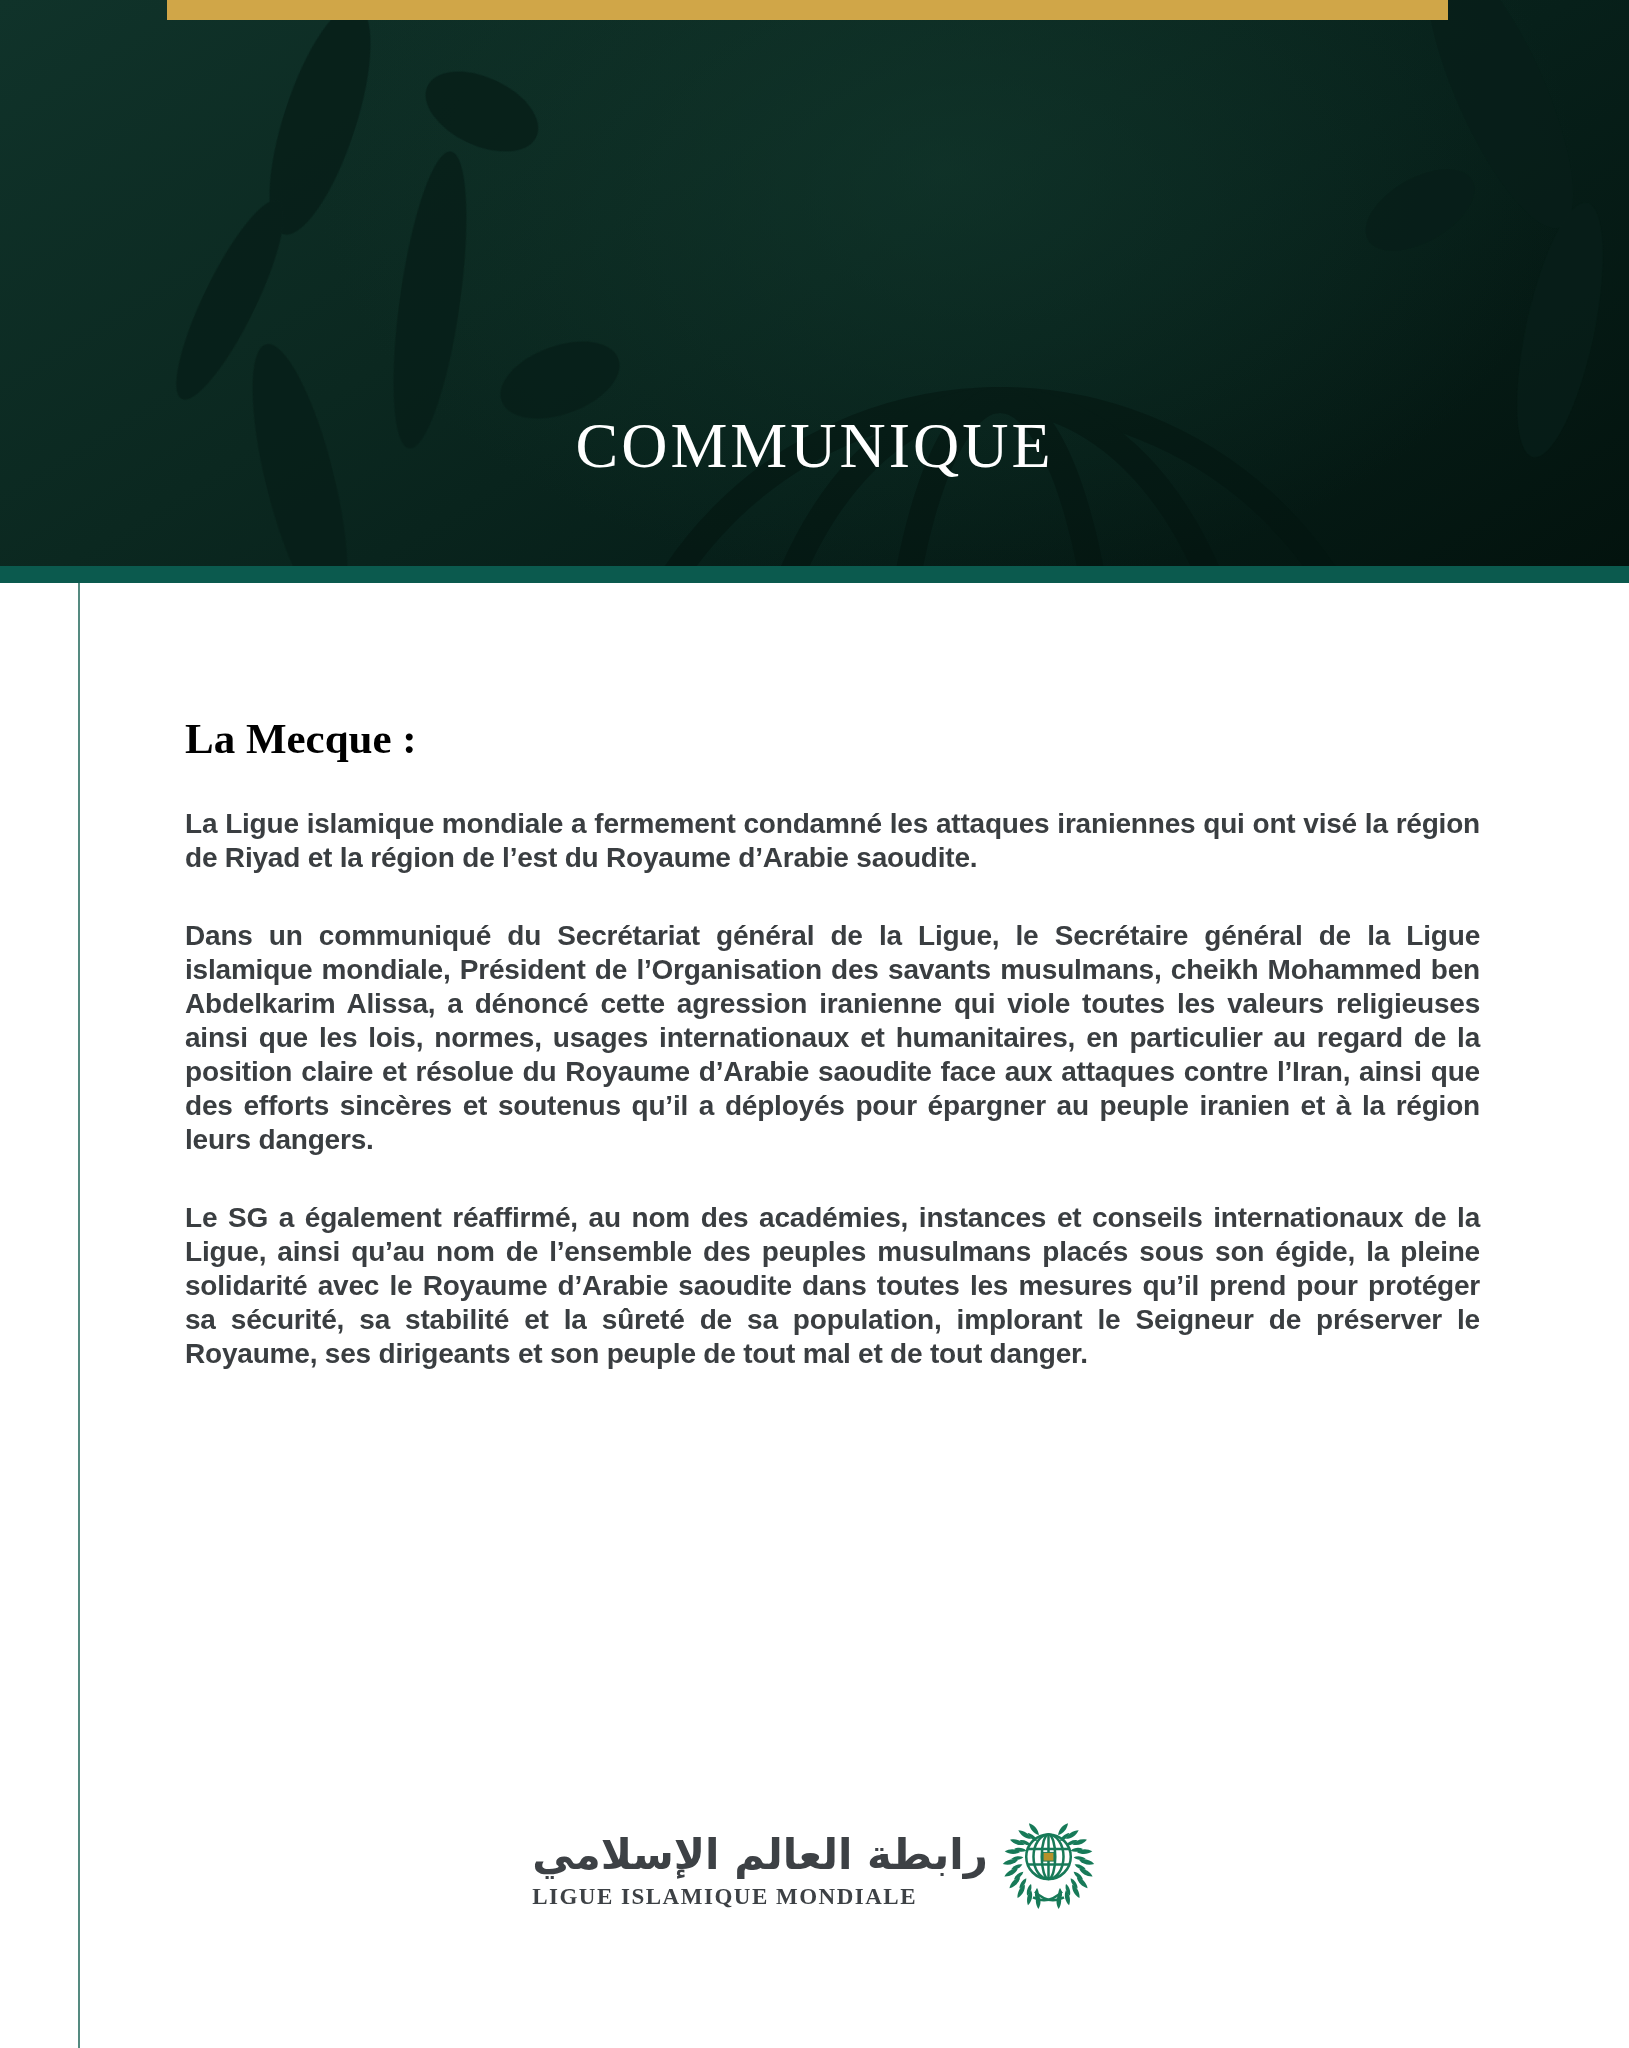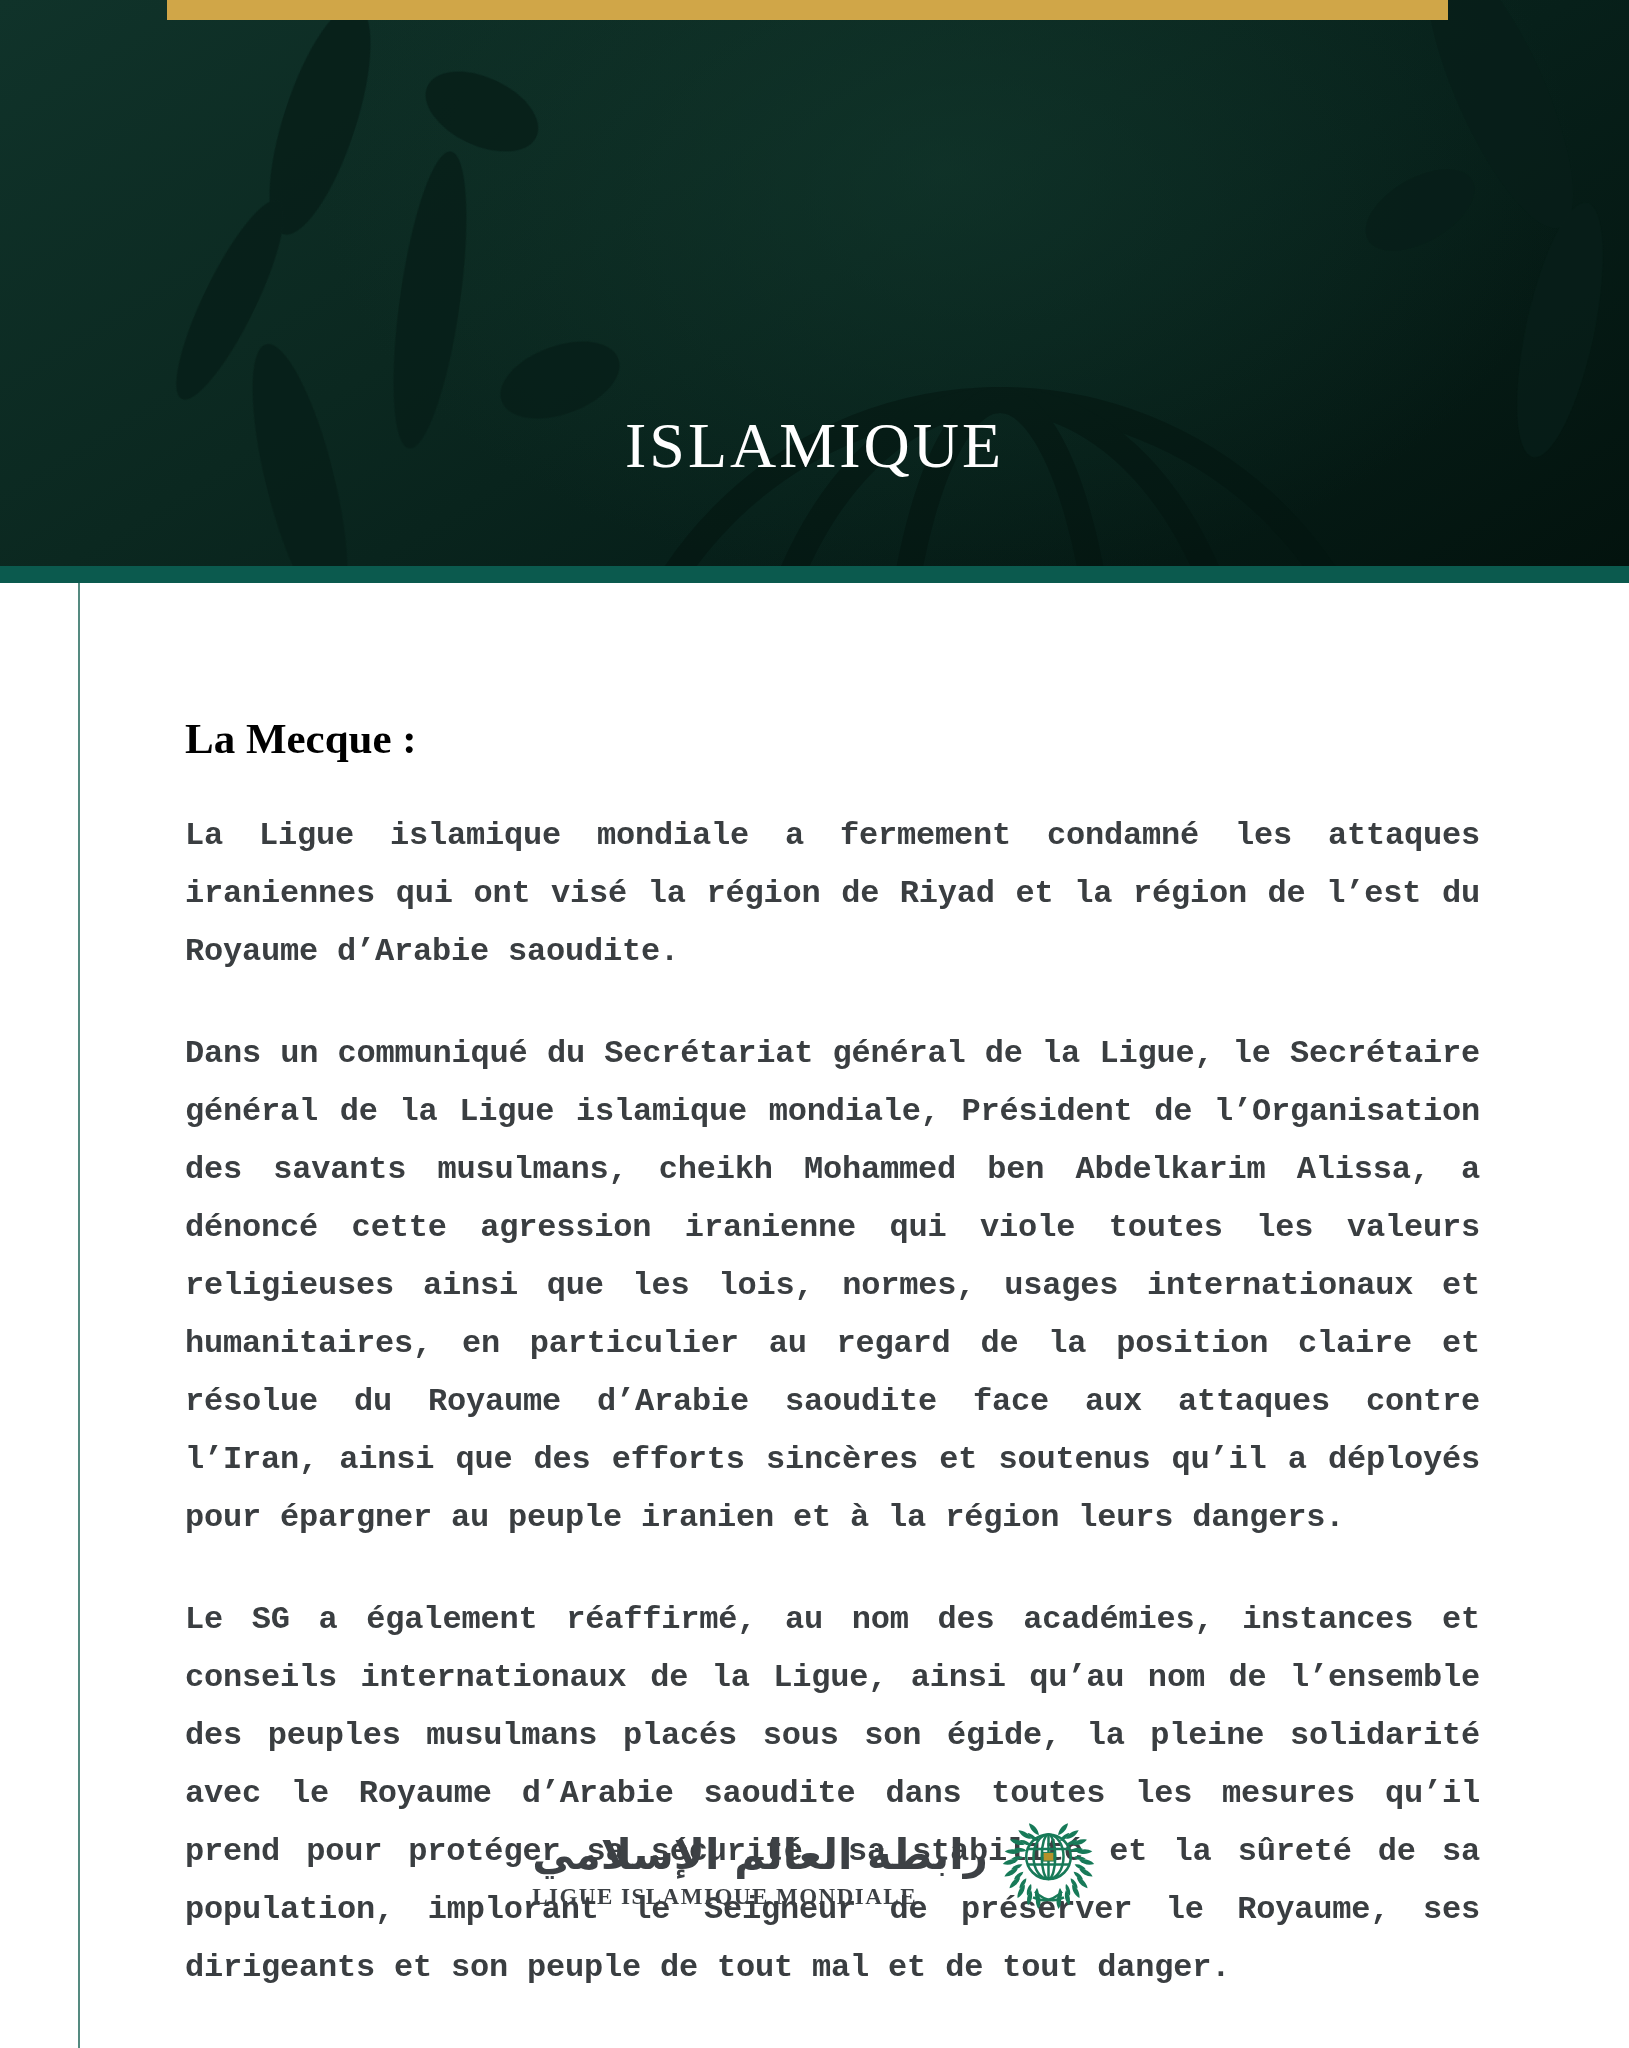"ISLAMIQUE" div.page-title { text: ISLAMIQUE -> COMMUNIQUE }
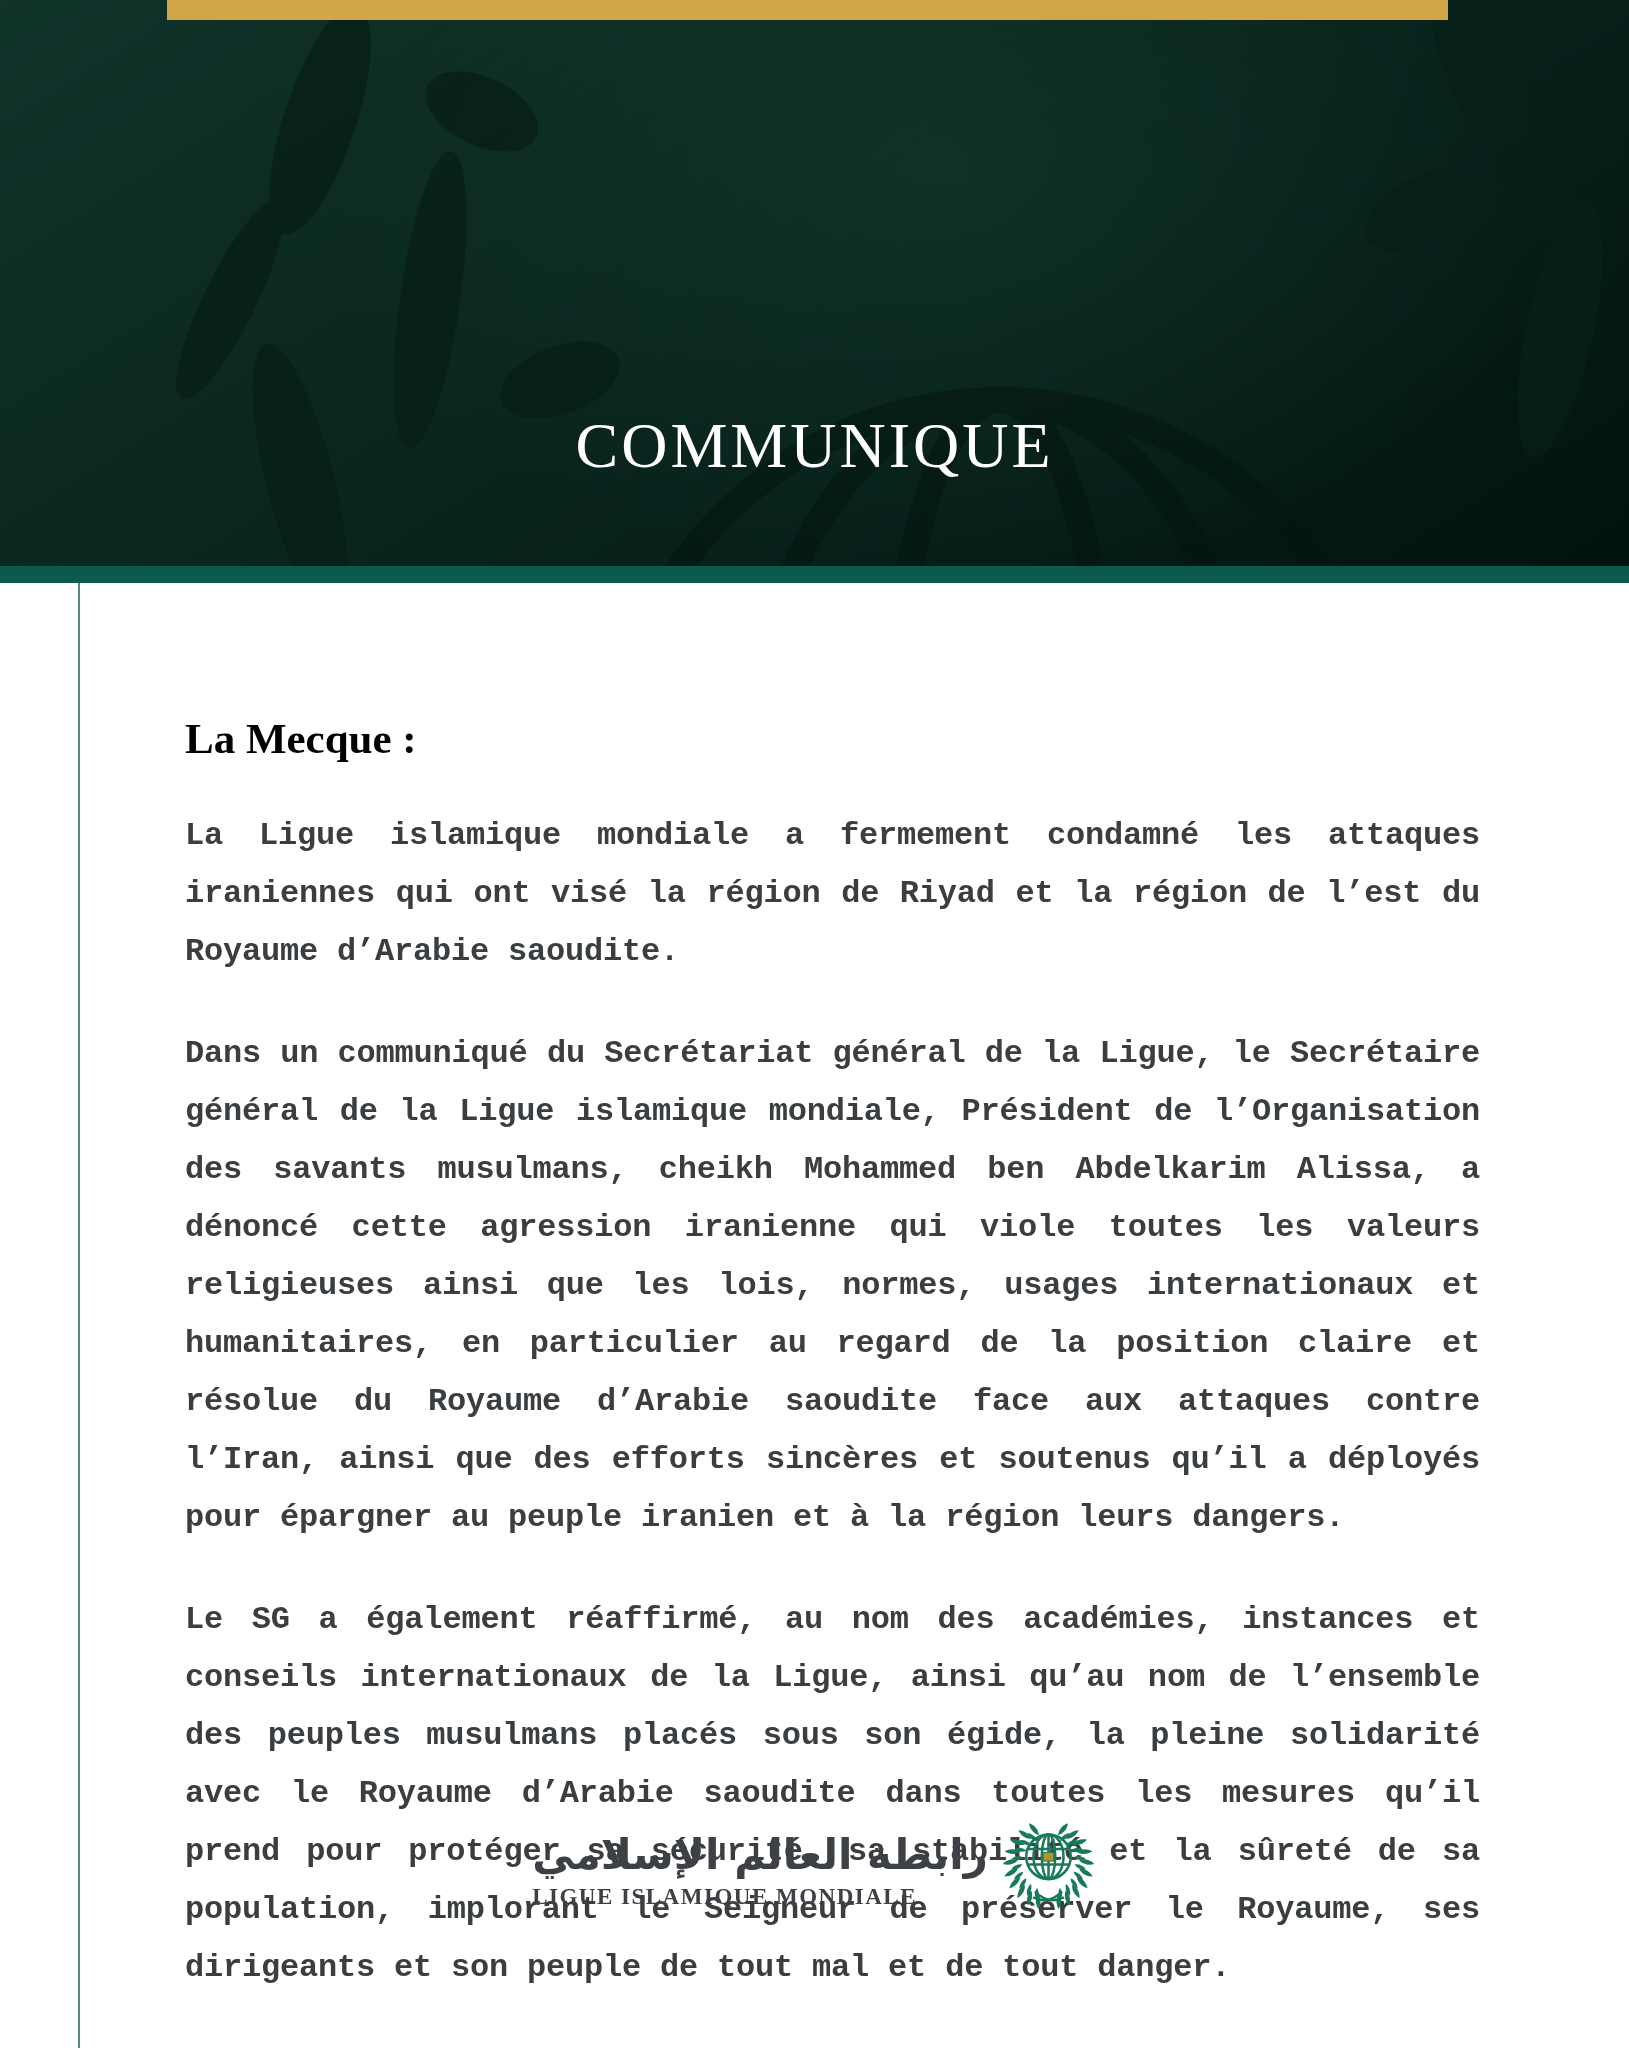"La Ligue islamique mondiale a" .doc p { font-family: Liberation Mono, monospace -> none; font-size: 32px -> 28px; line-height: 58px -> 34px }
